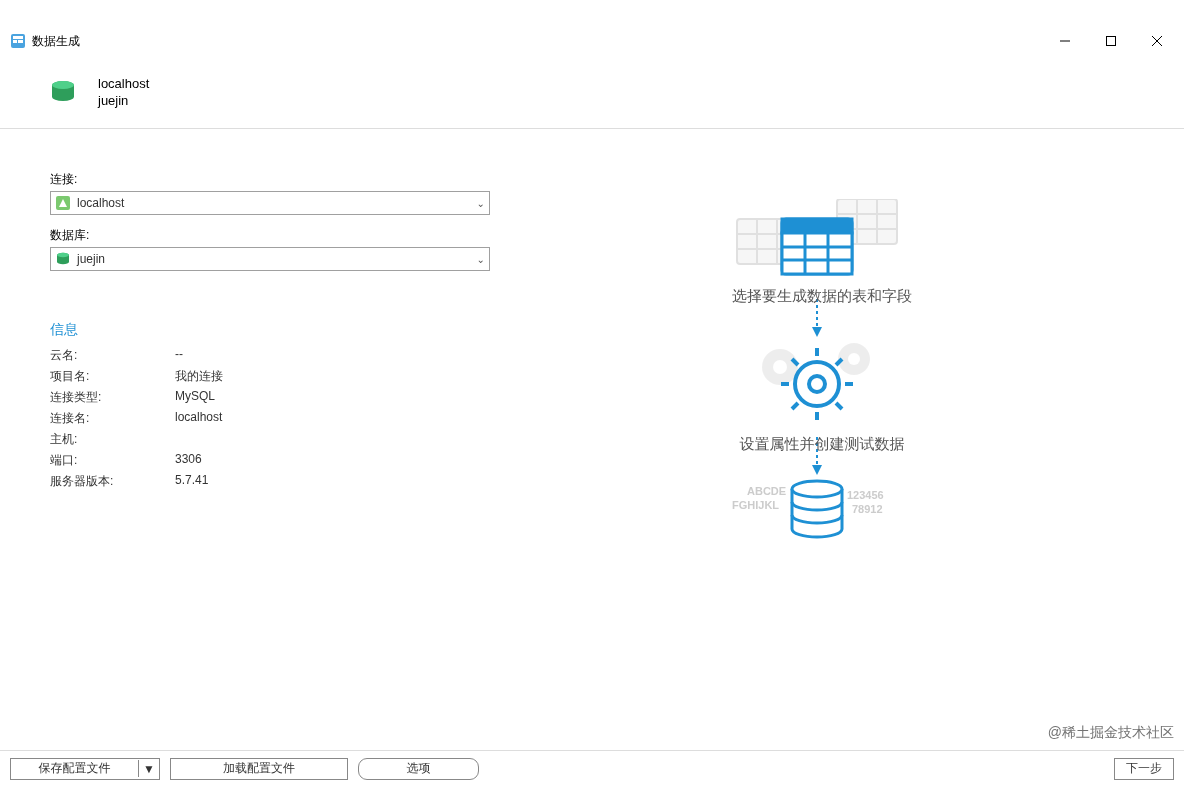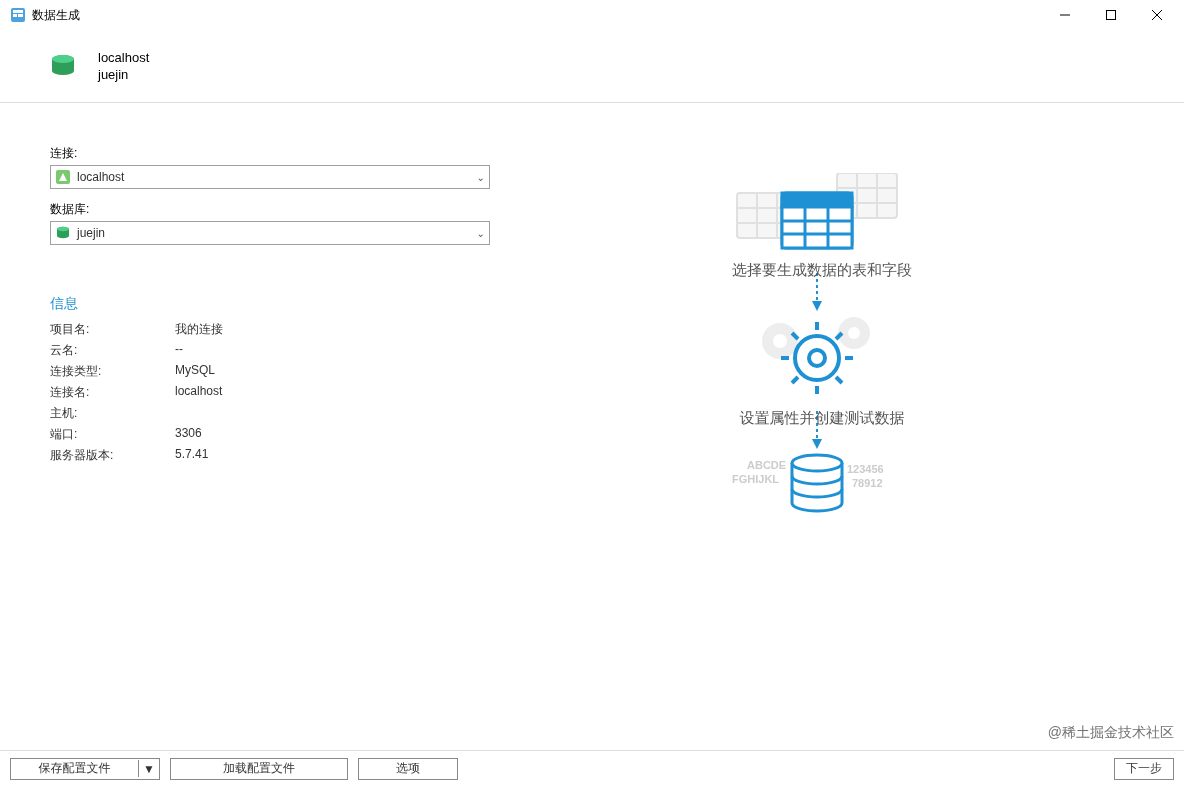"数据生成" .titlebar { margin-top: none -> 26px }
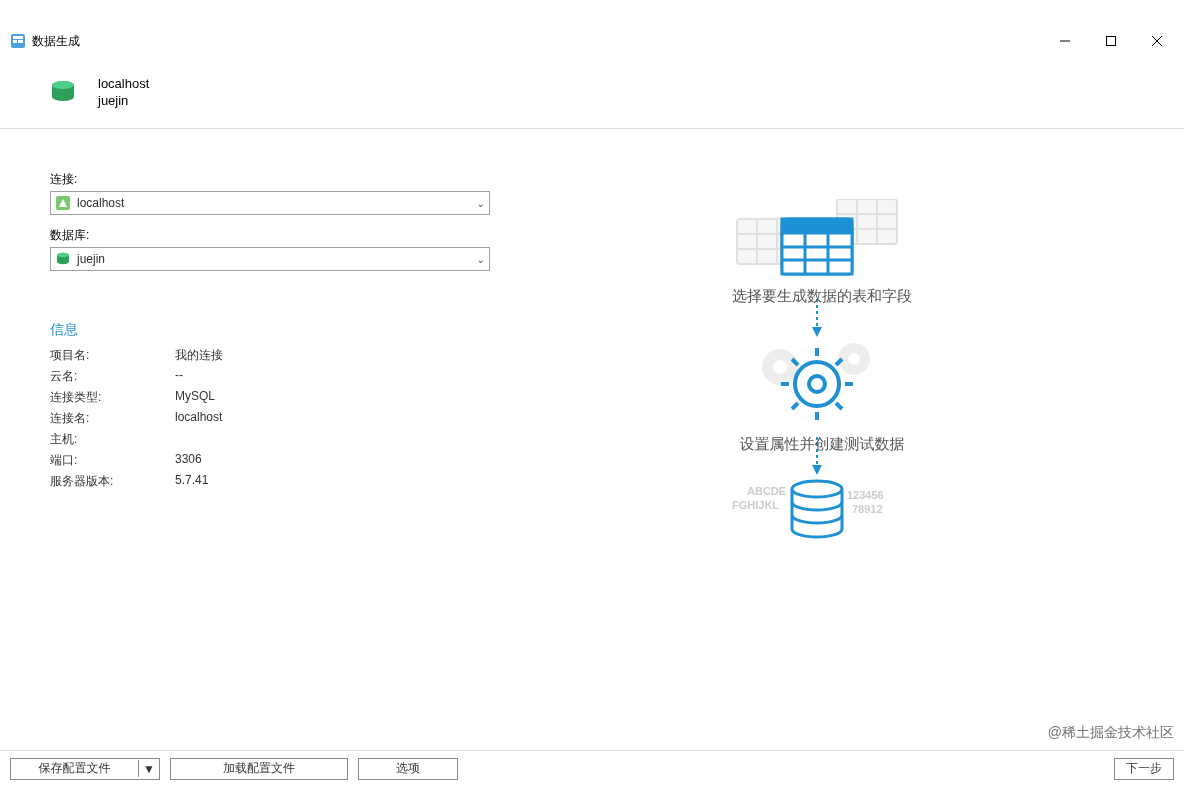"项目名:" div.info-row { order: before "云名:" -> after "云名:" }
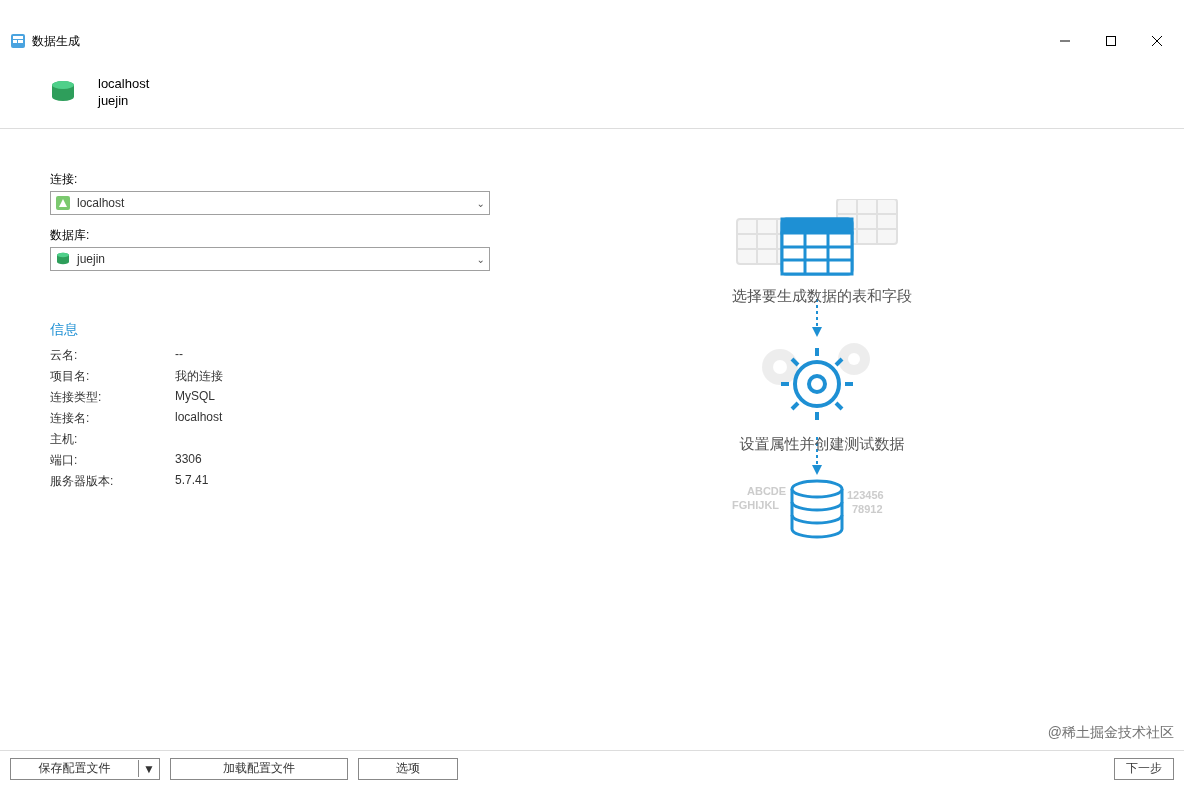"选项" .btn-opt { border-radius: none -> 9px; width: 100px -> 121px }
